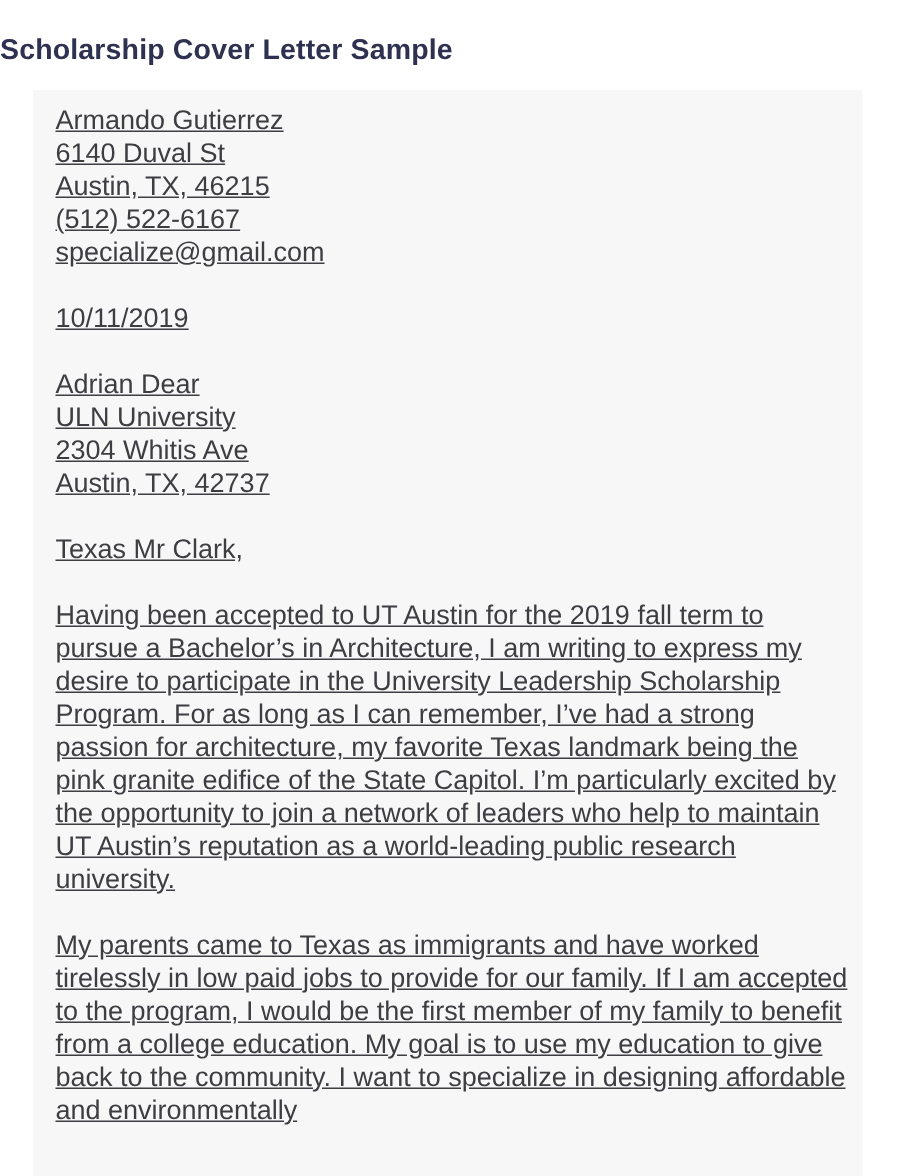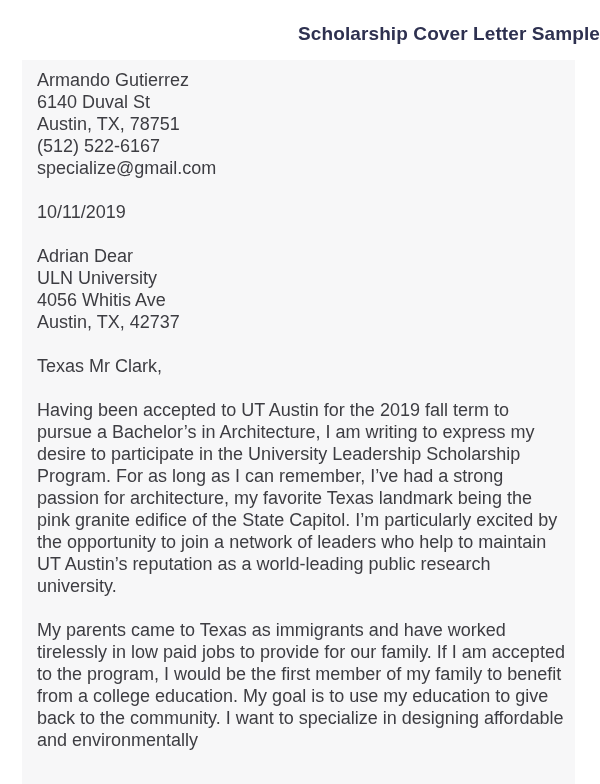"Scholarship Cover Letter Sample" .doc-title { text-align: right -> left }
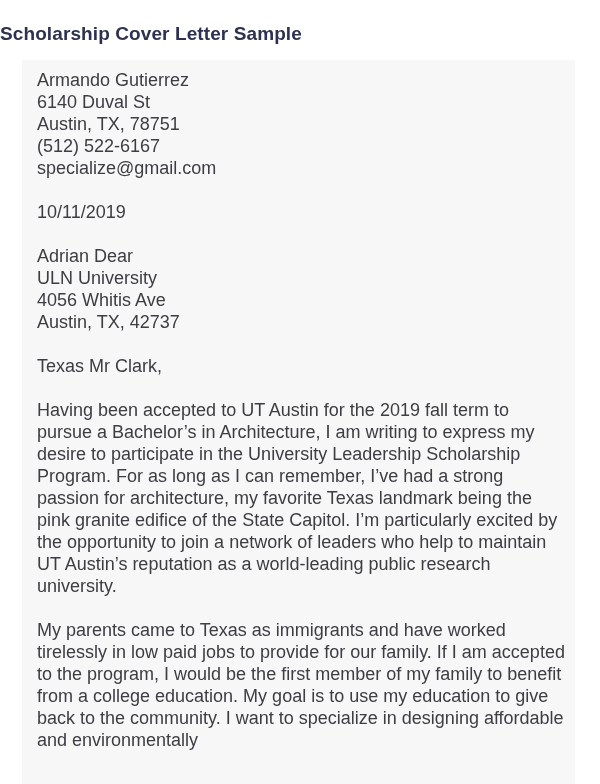"Armando Gutierrez" .block { text-decoration: none -> underline }
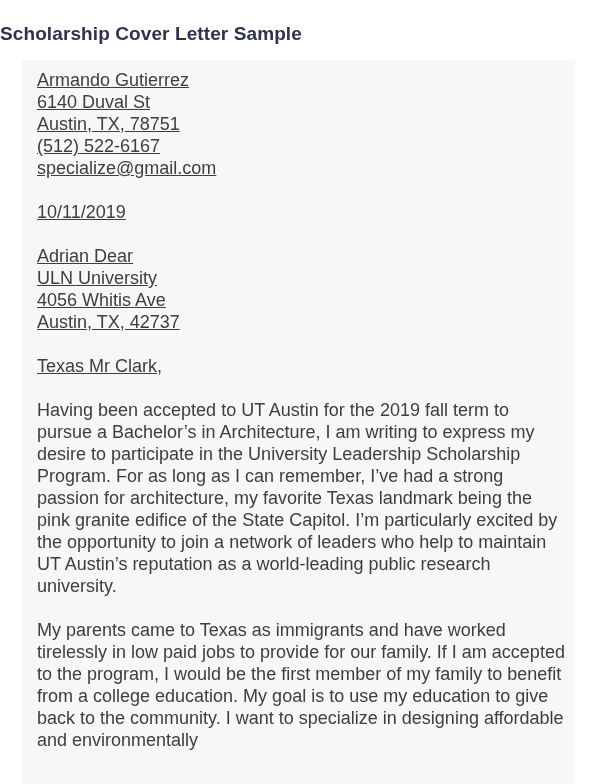"Austin, TX, 78751" div.addr-line { text: 78751 -> 46215 }
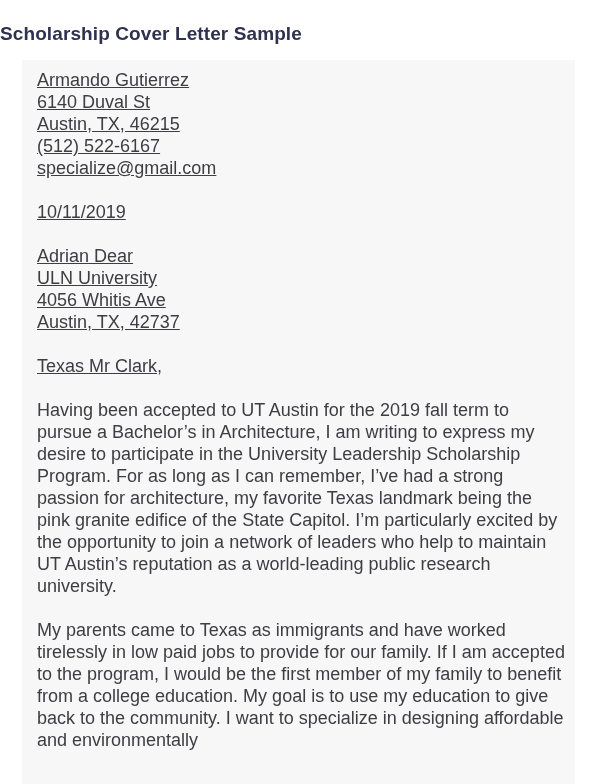"4056 Whitis Ave" div.addr-line { text: 4056 -> 2304 }
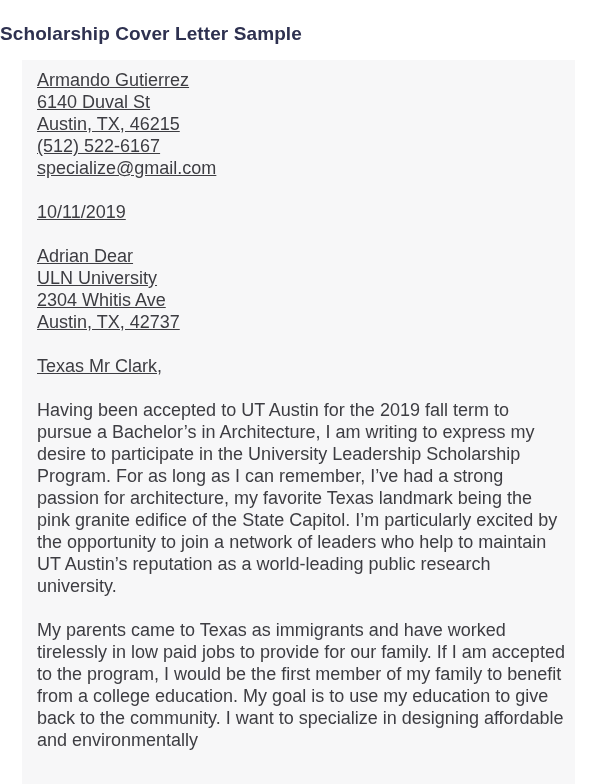"Having been accepted to UT" .para { text-decoration: none -> underline }
